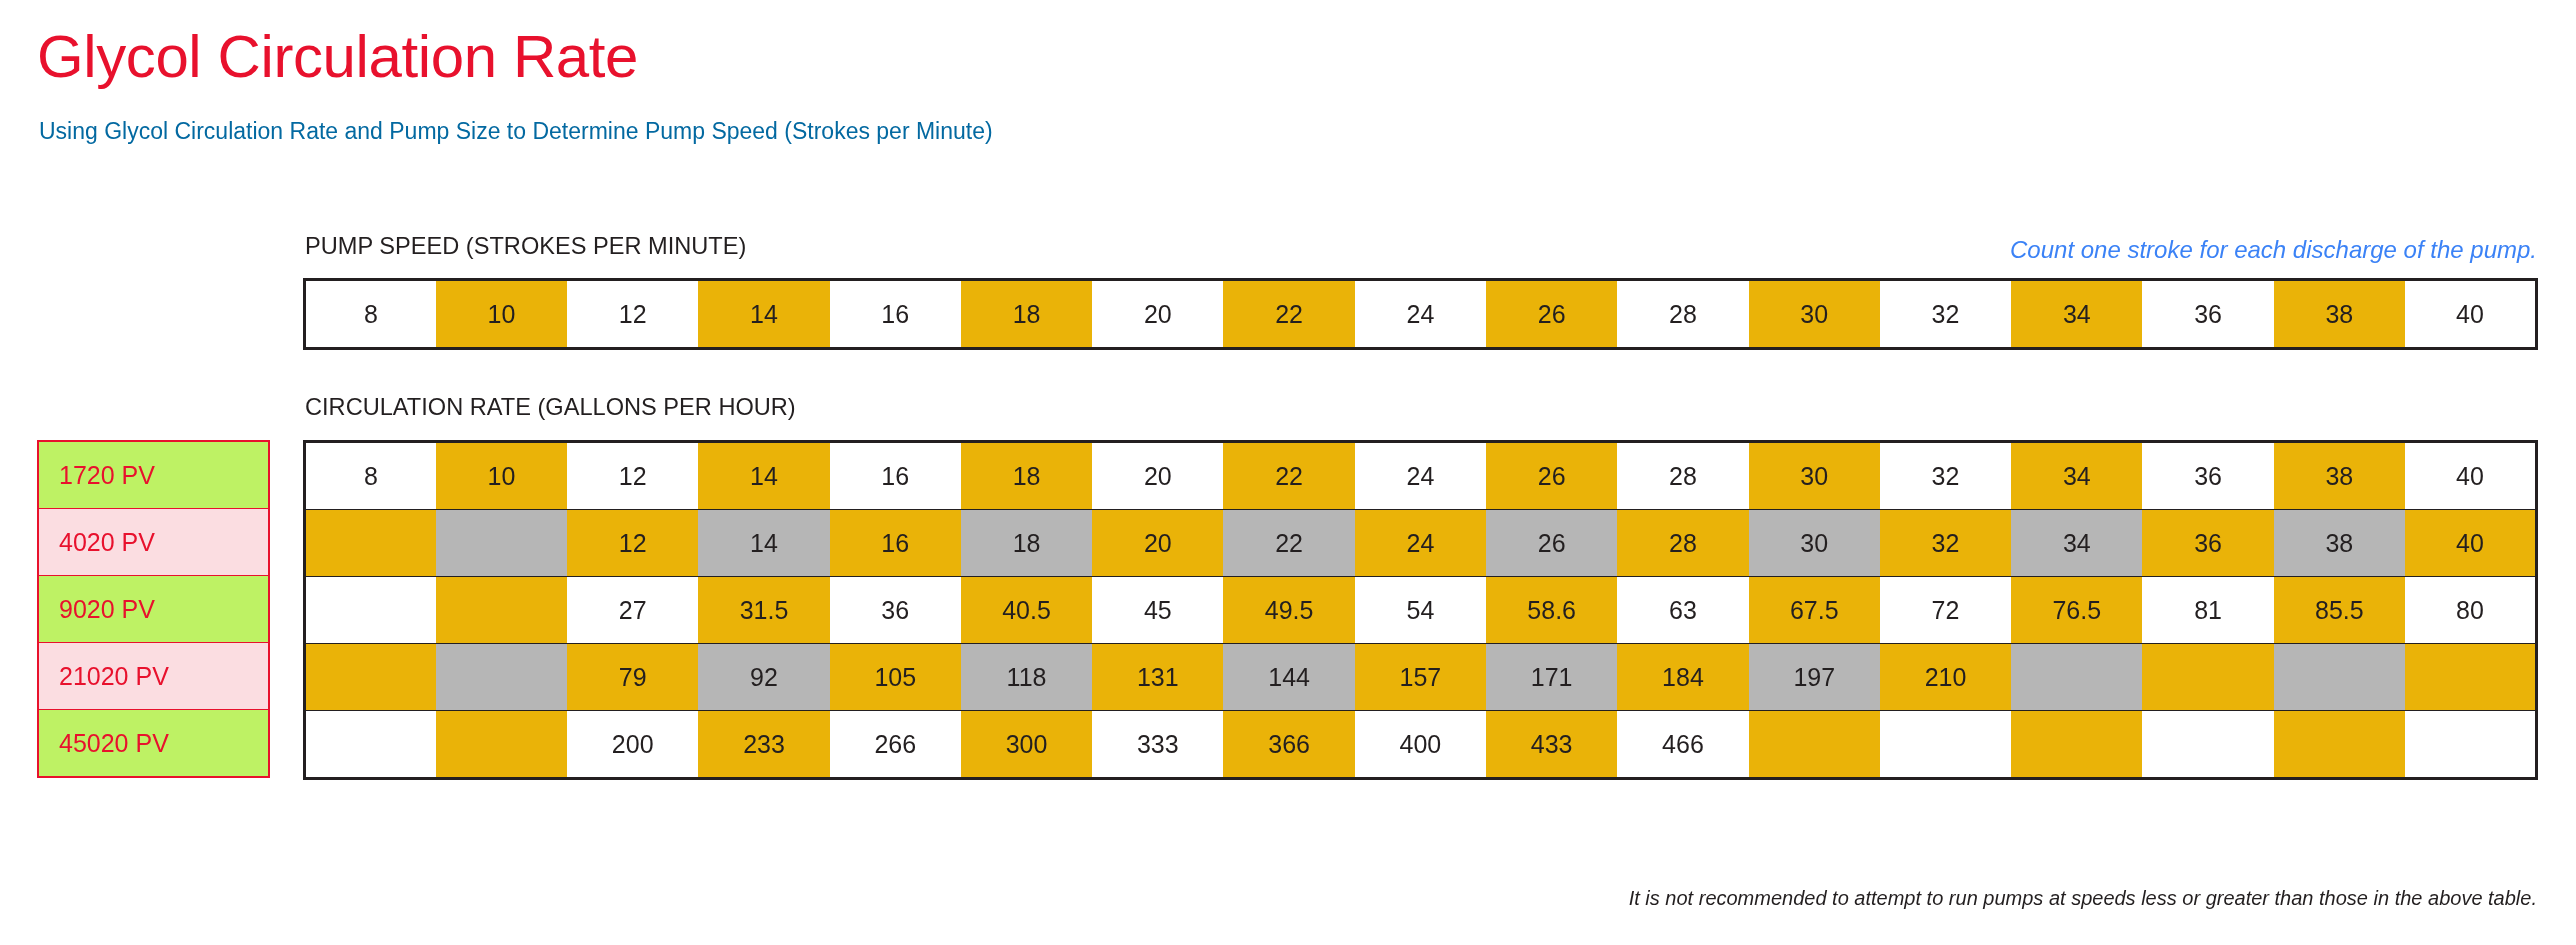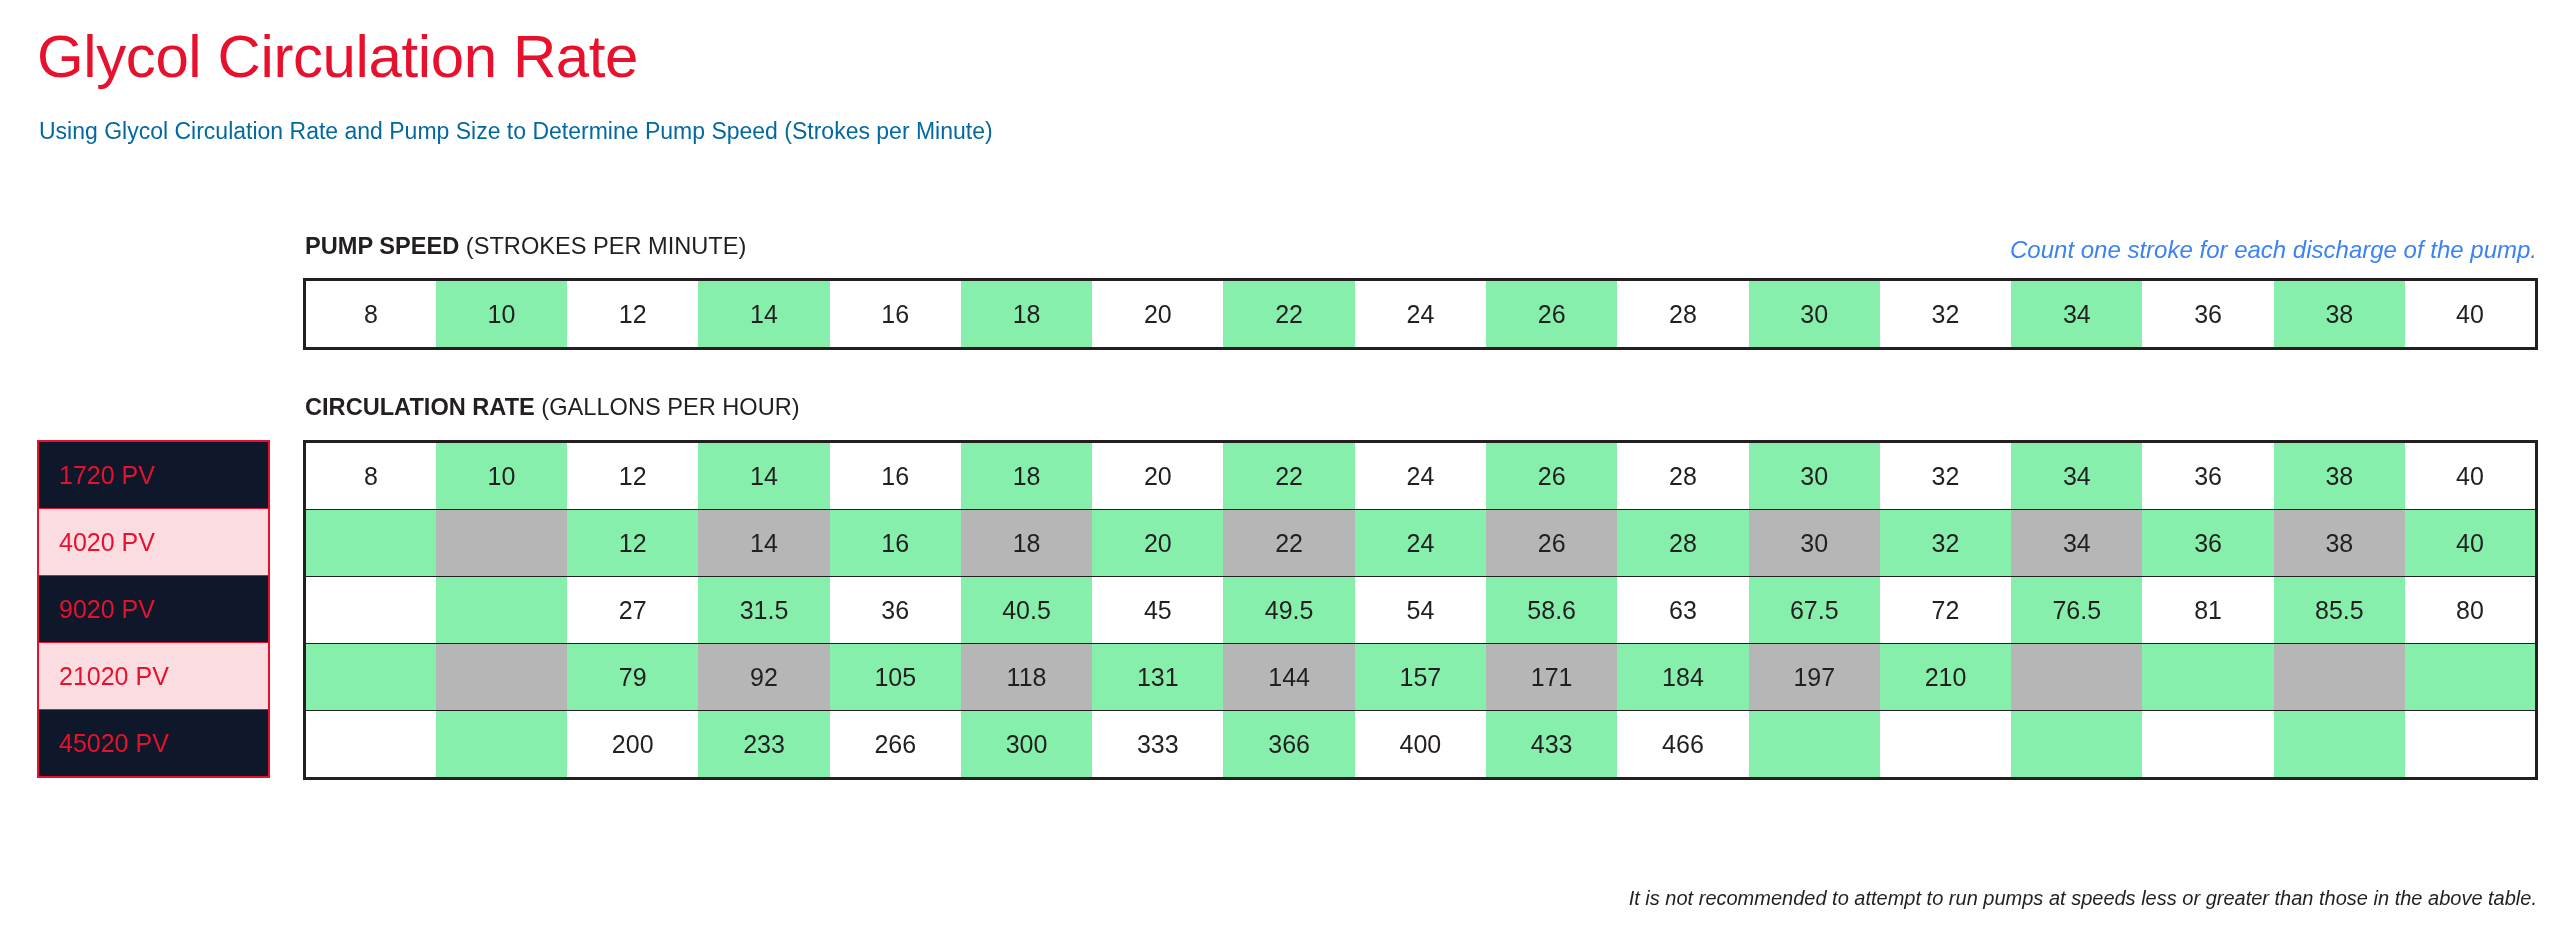"PUMP SPEED" .section-label .strong { font-weight: bold -> normal }
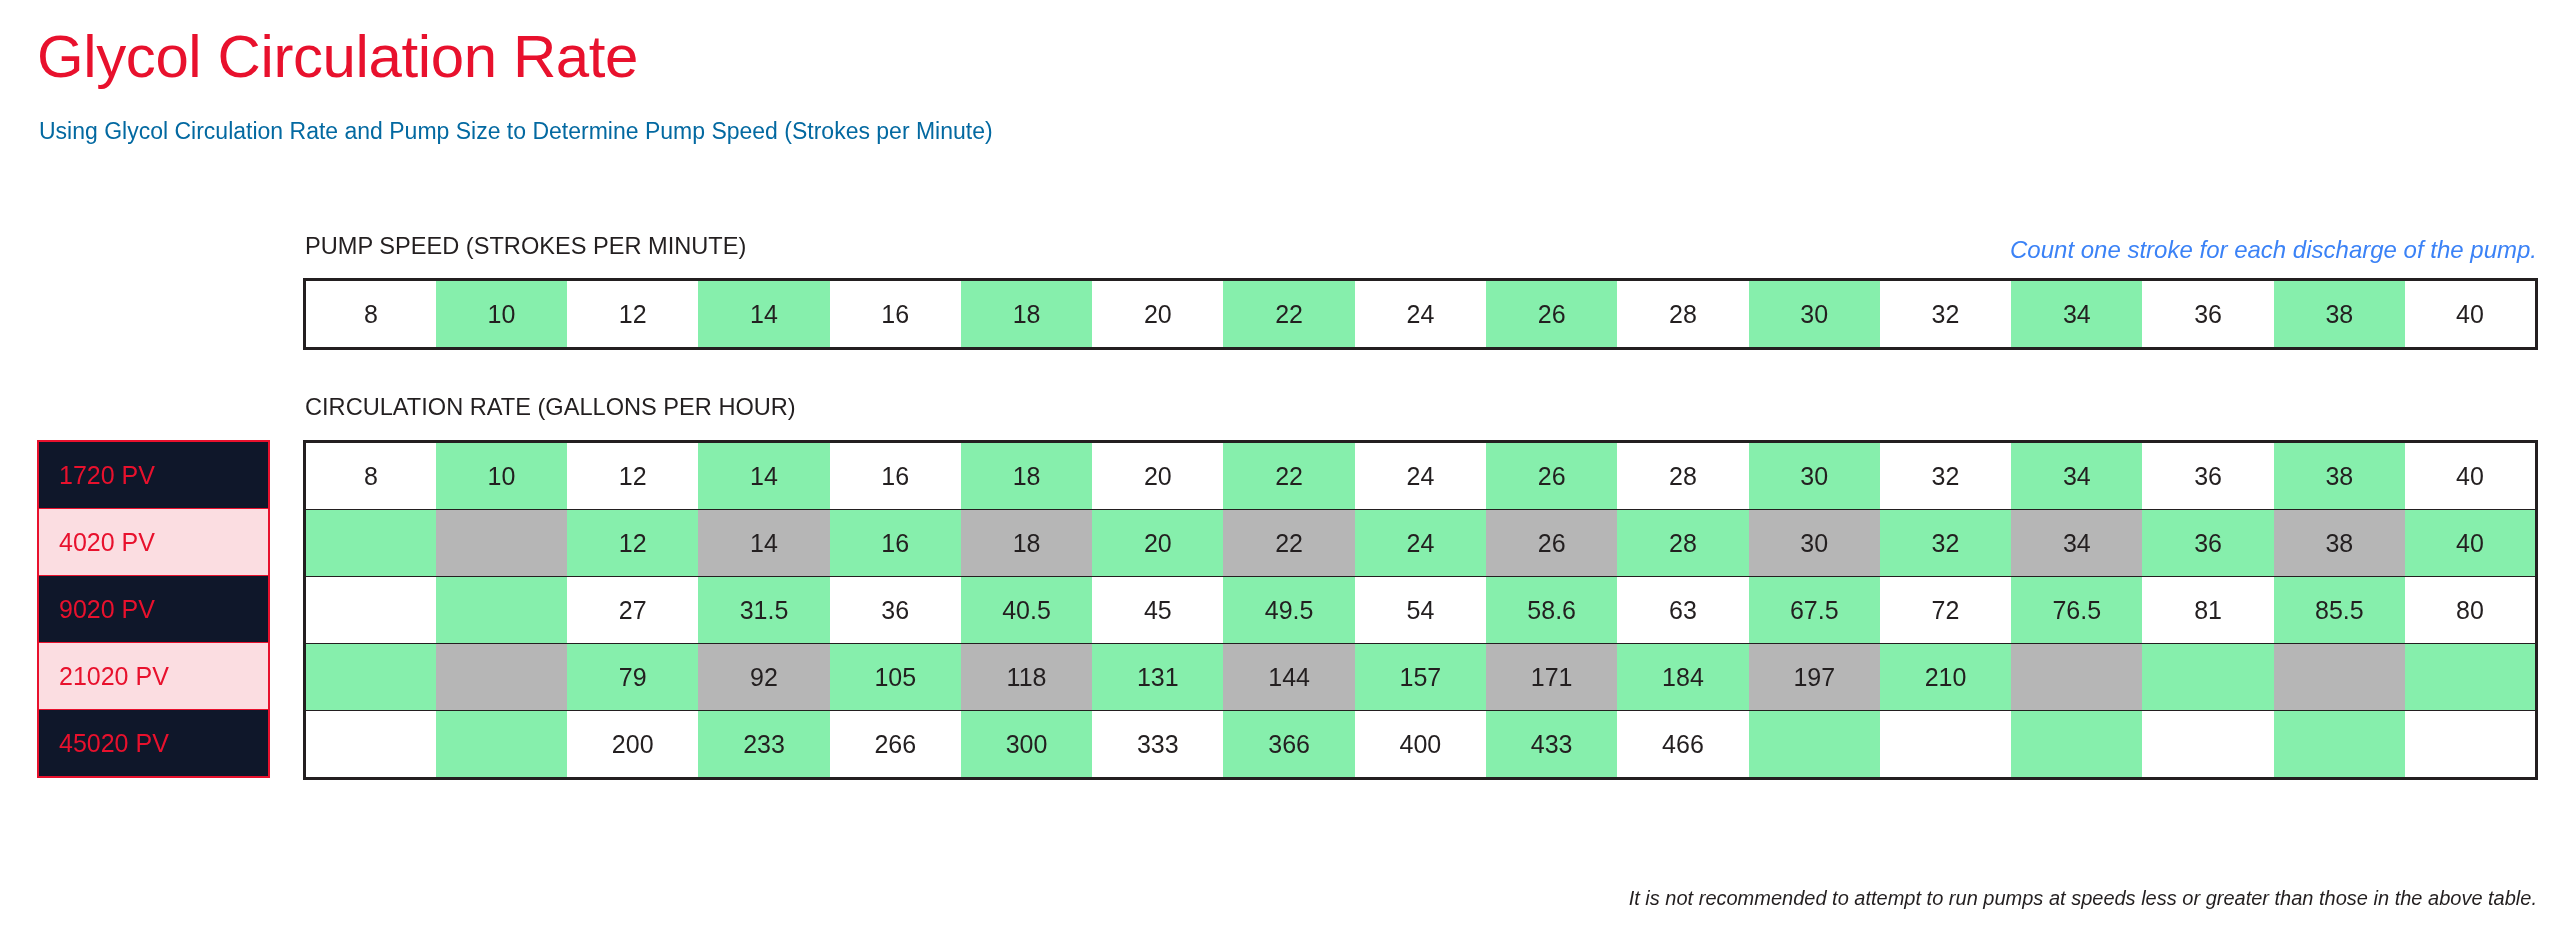"10" td.shaded { background: #86efac -> #eab308 }
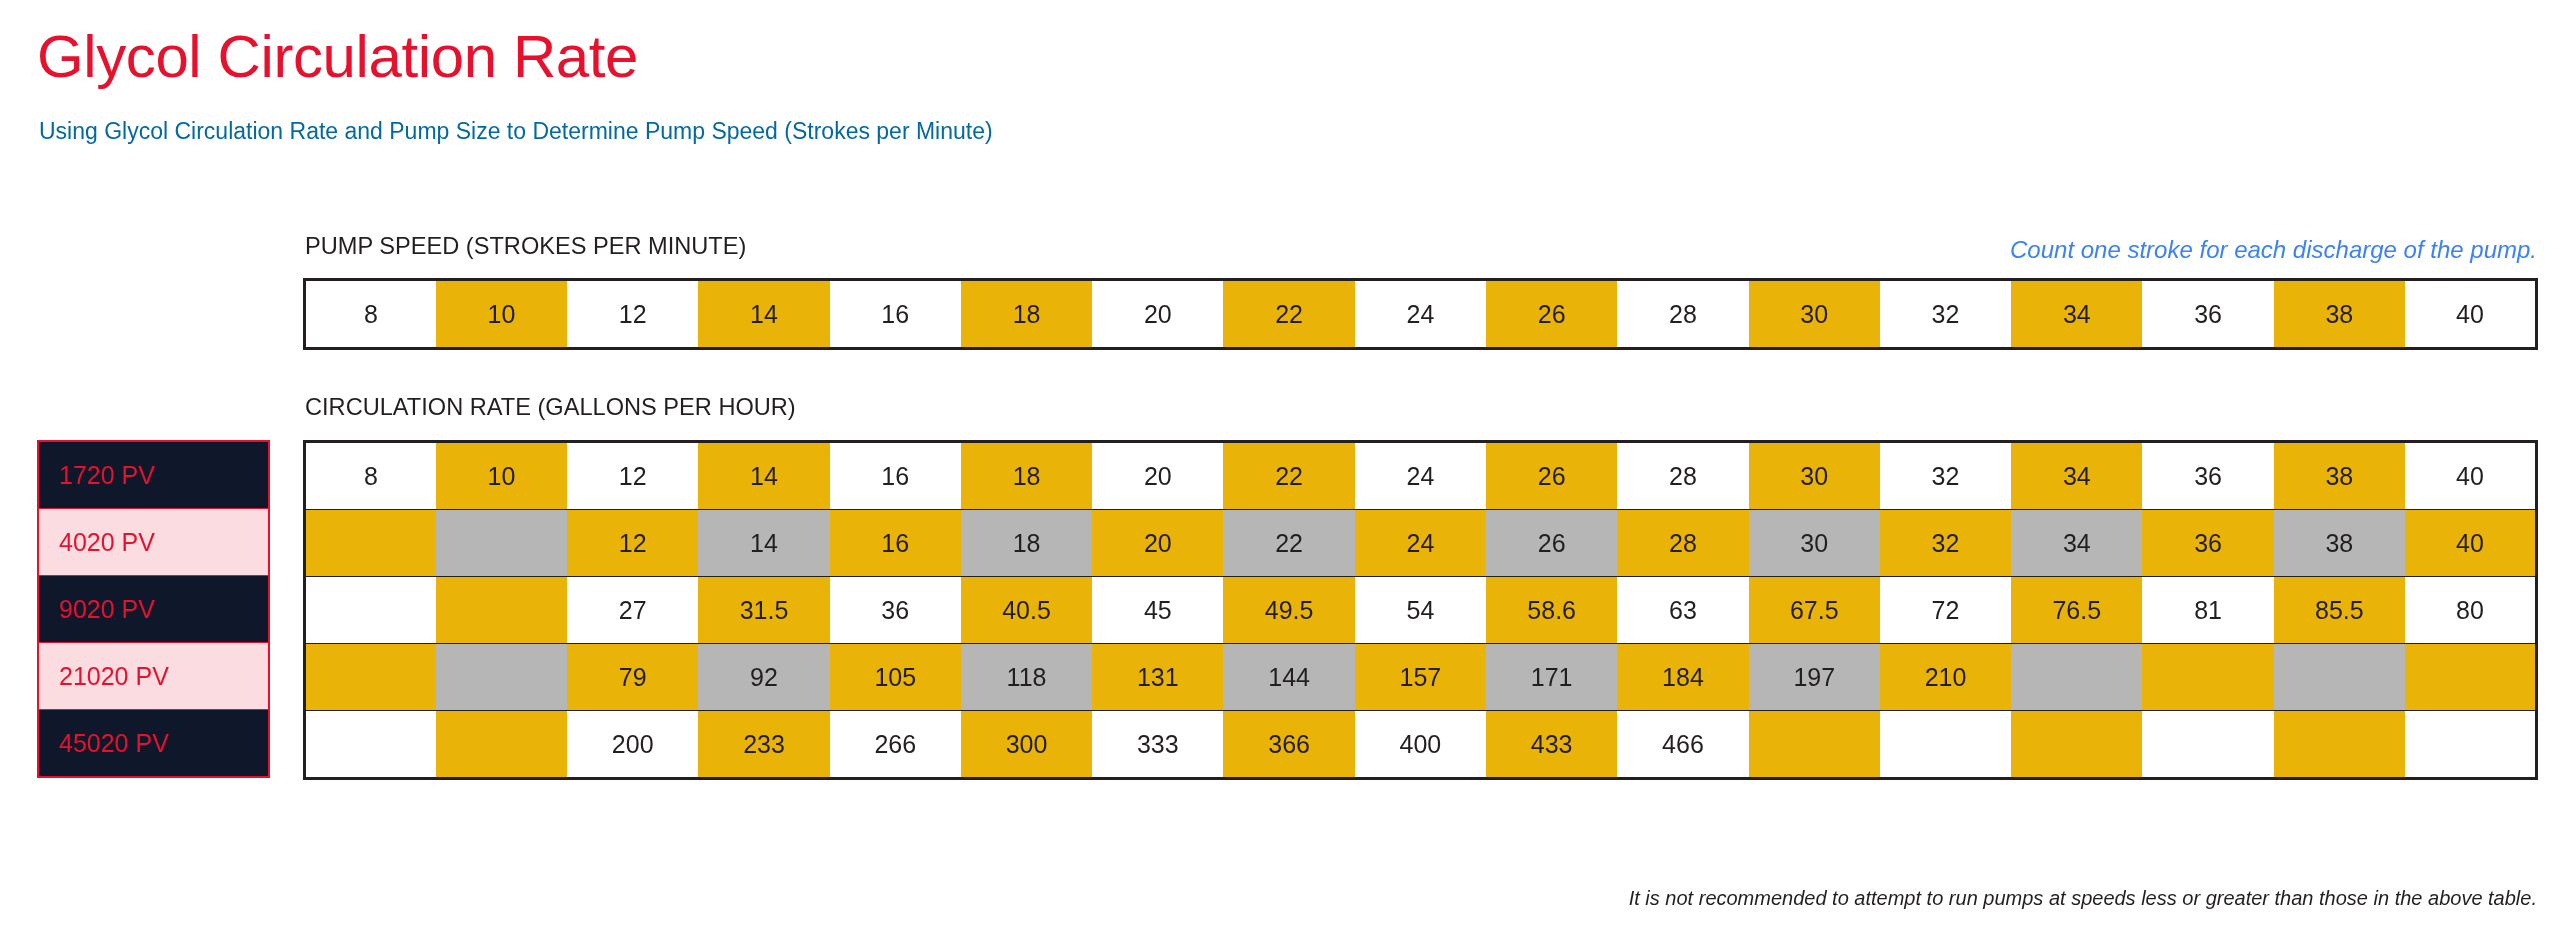"1720 PV" td.model-plain { background: #0f172a -> #bef264 }
